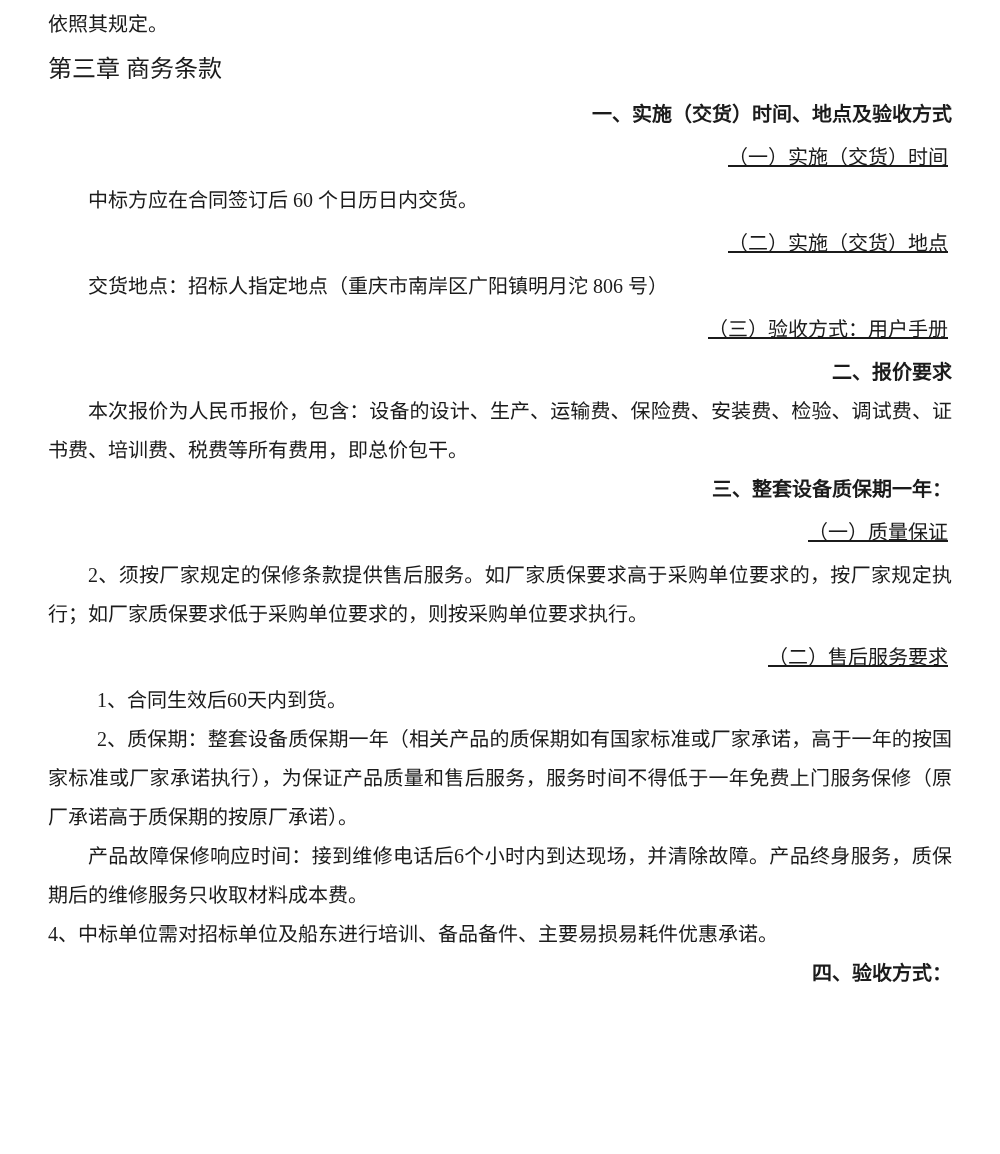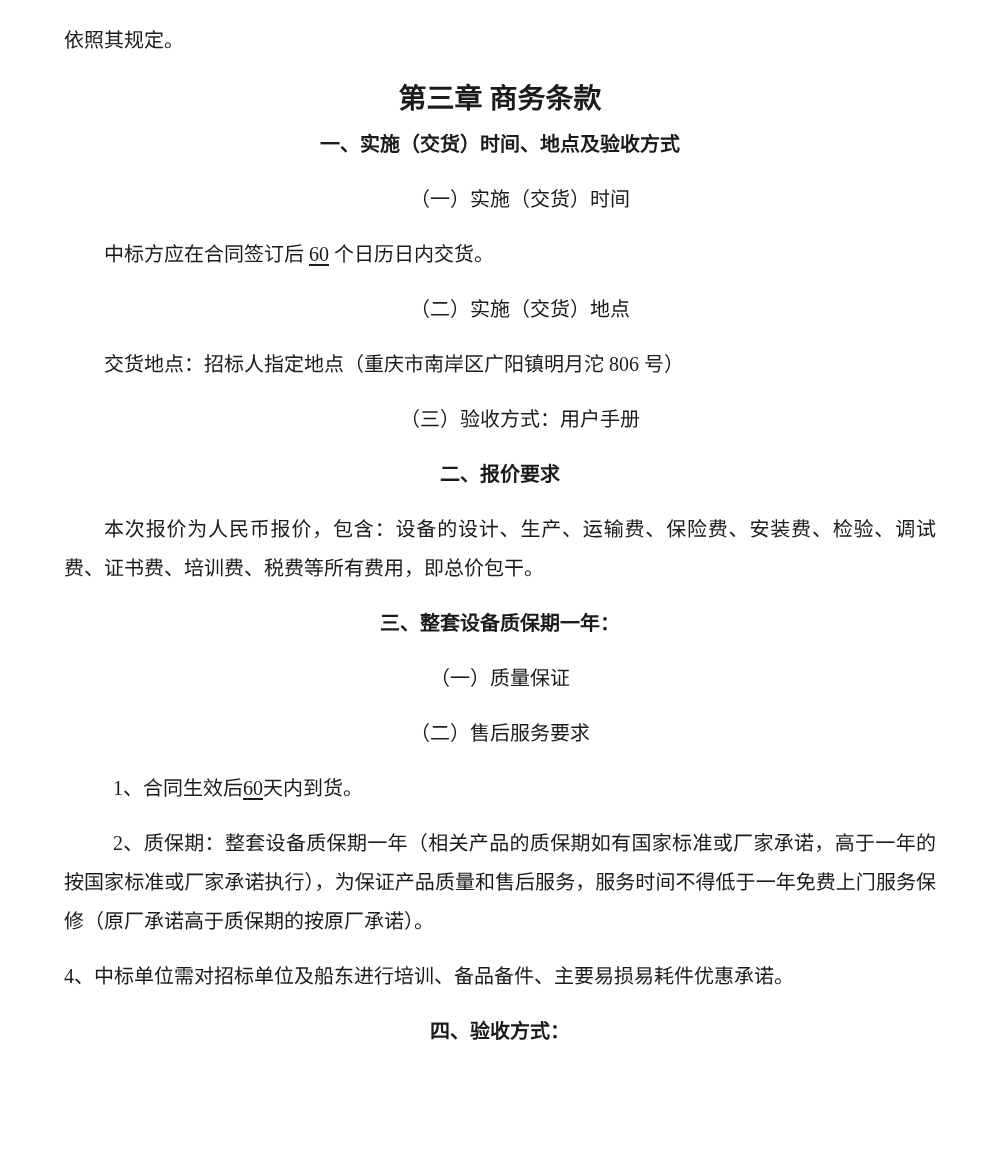"依照其规定。" .para { margin: 16px -> 0 }
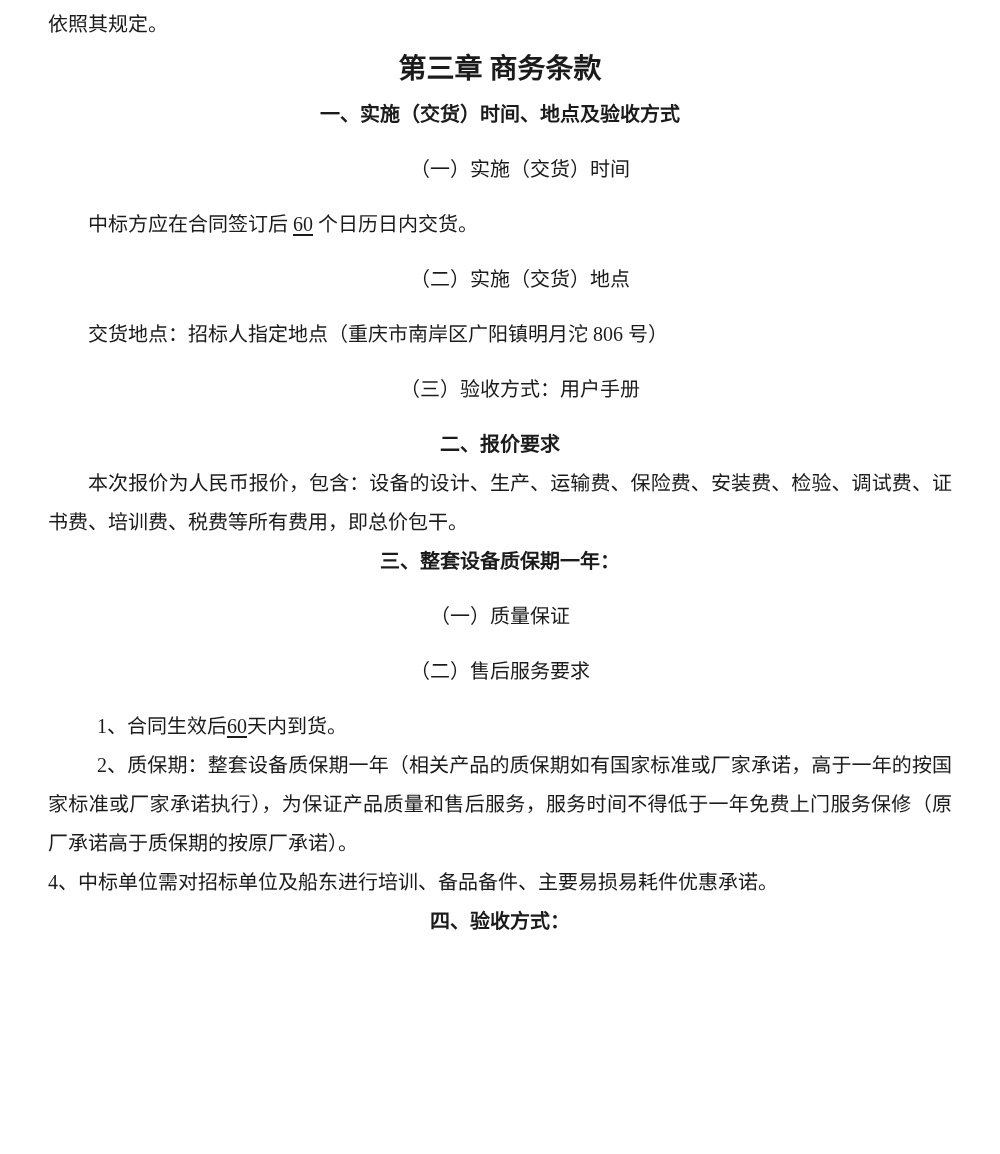"第三章 商务条款" .title { font-size: 28px -> 24px; font-weight: bold -> normal; text-align: center -> left }
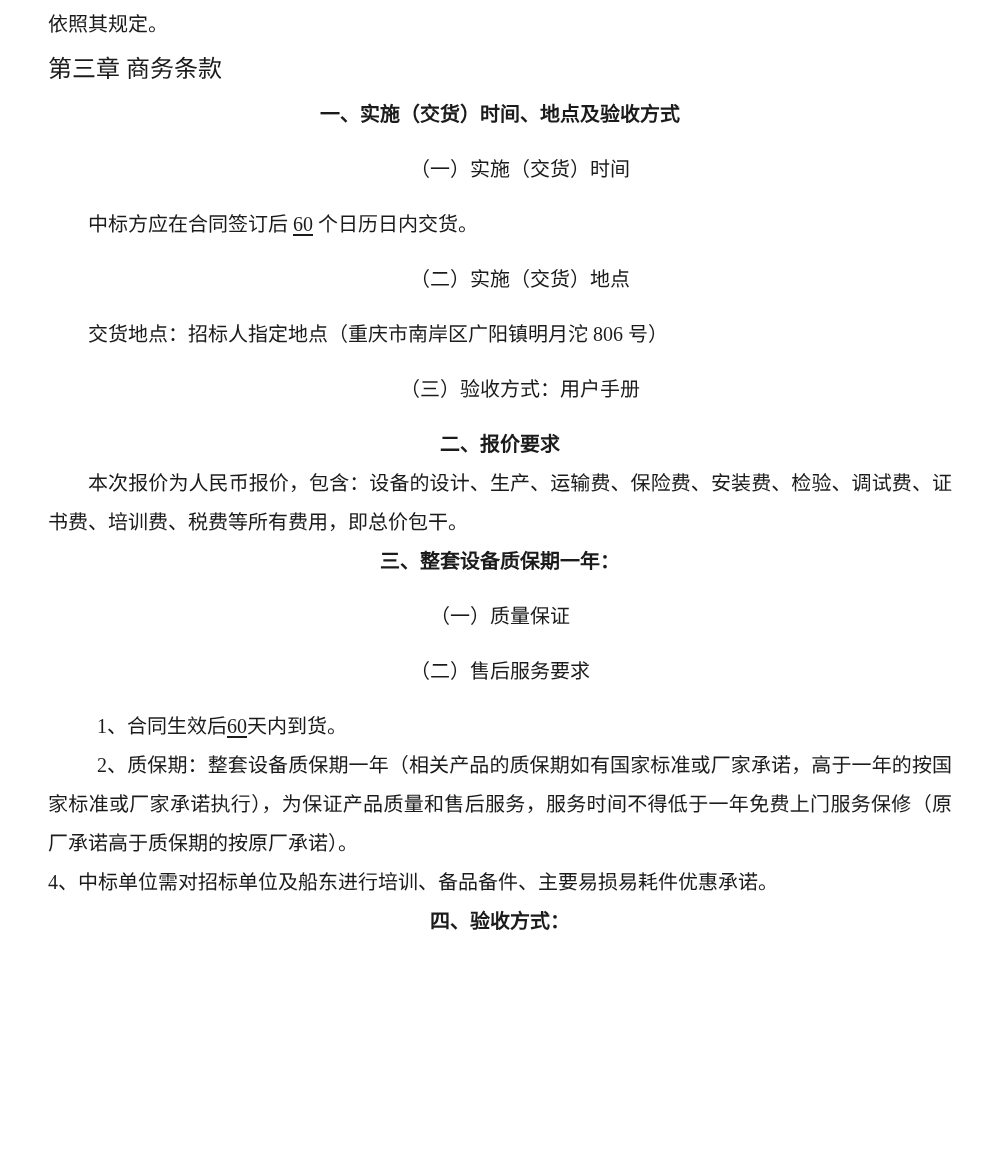"一、实施（交货）时间、地点及验收方式" .heading { text-align: center -> right }
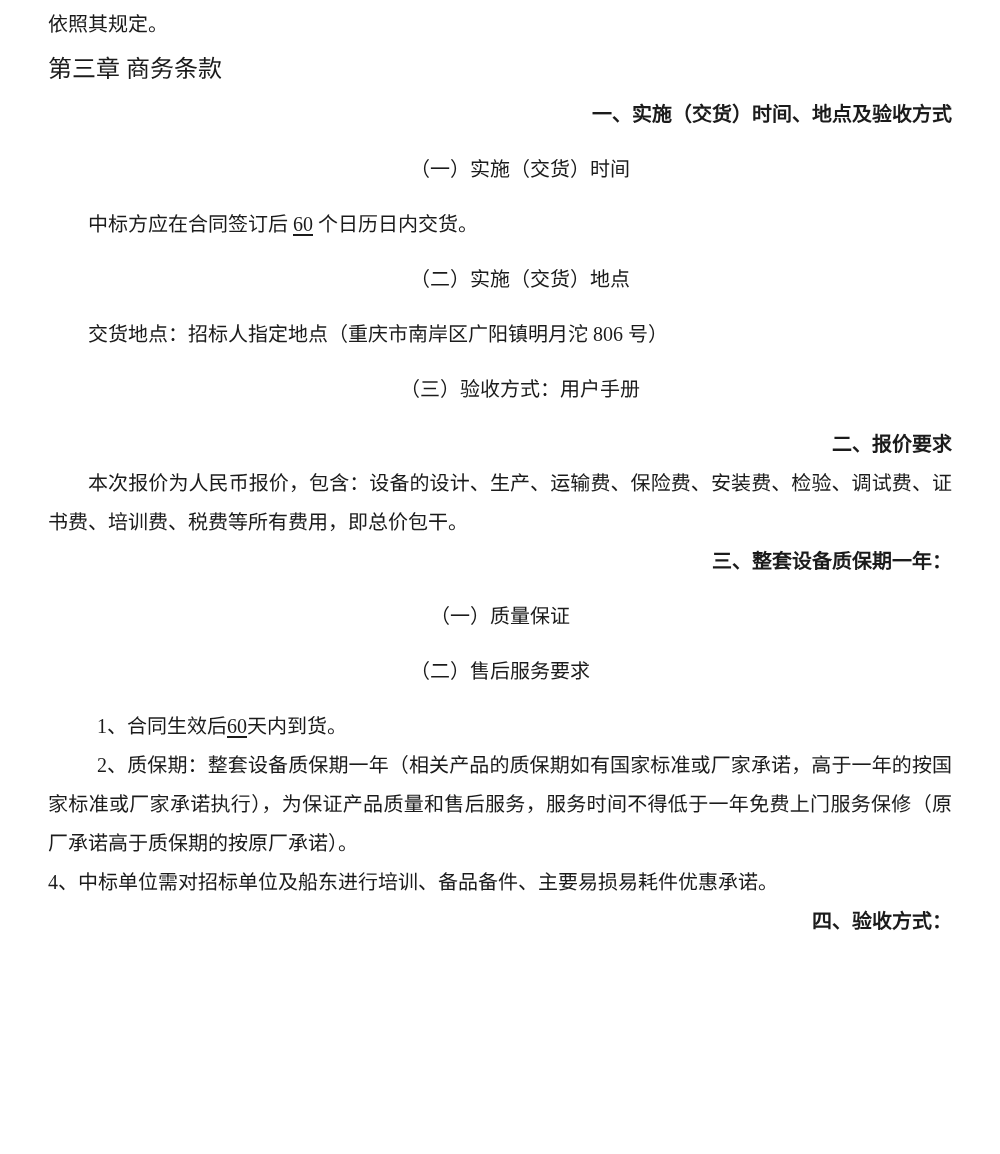"（一）实施（交货）时间" .label-line { margin: 16px -> 4px; text-align: center -> right; text-decoration: none -> underline }
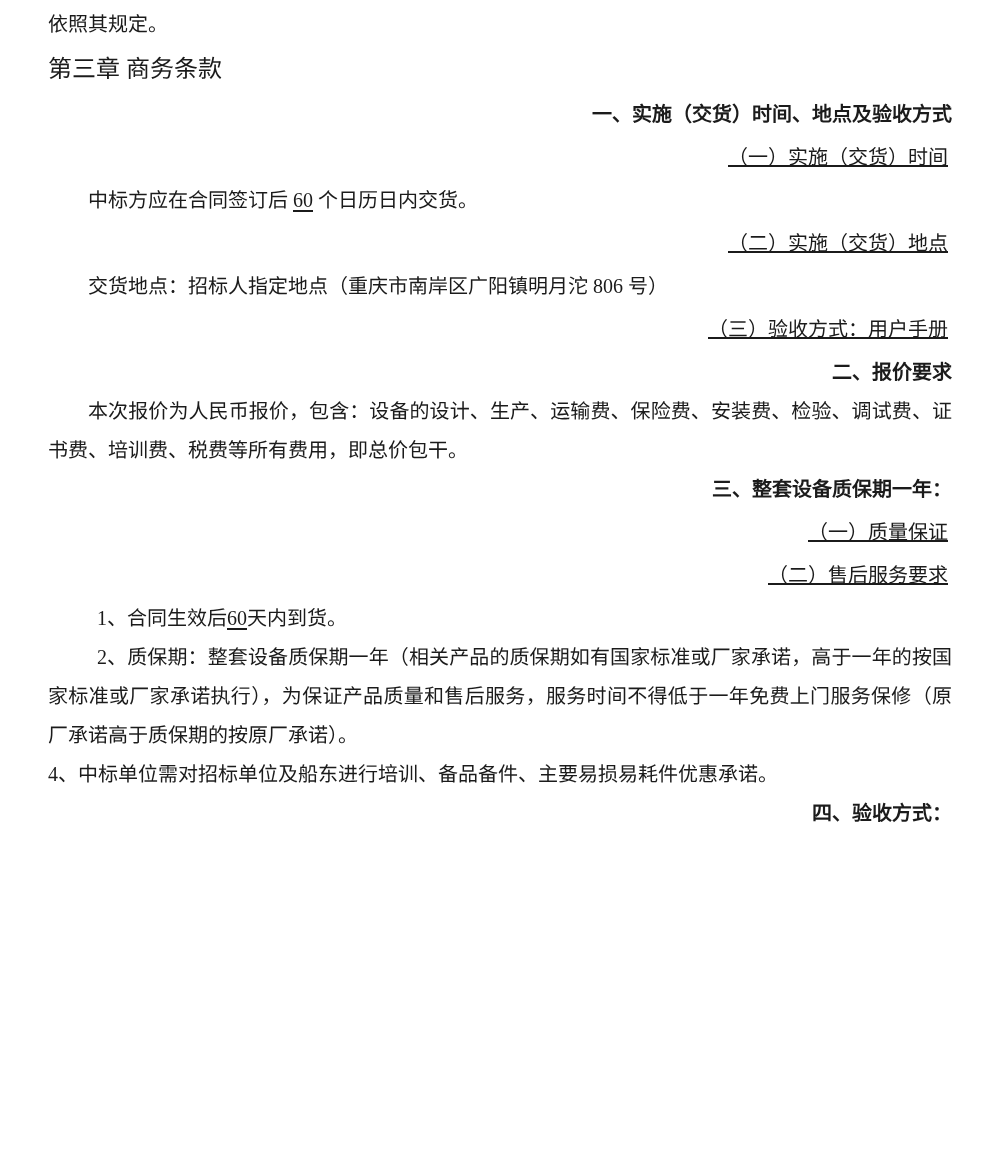"60" .u { text-decoration: underline -> none }
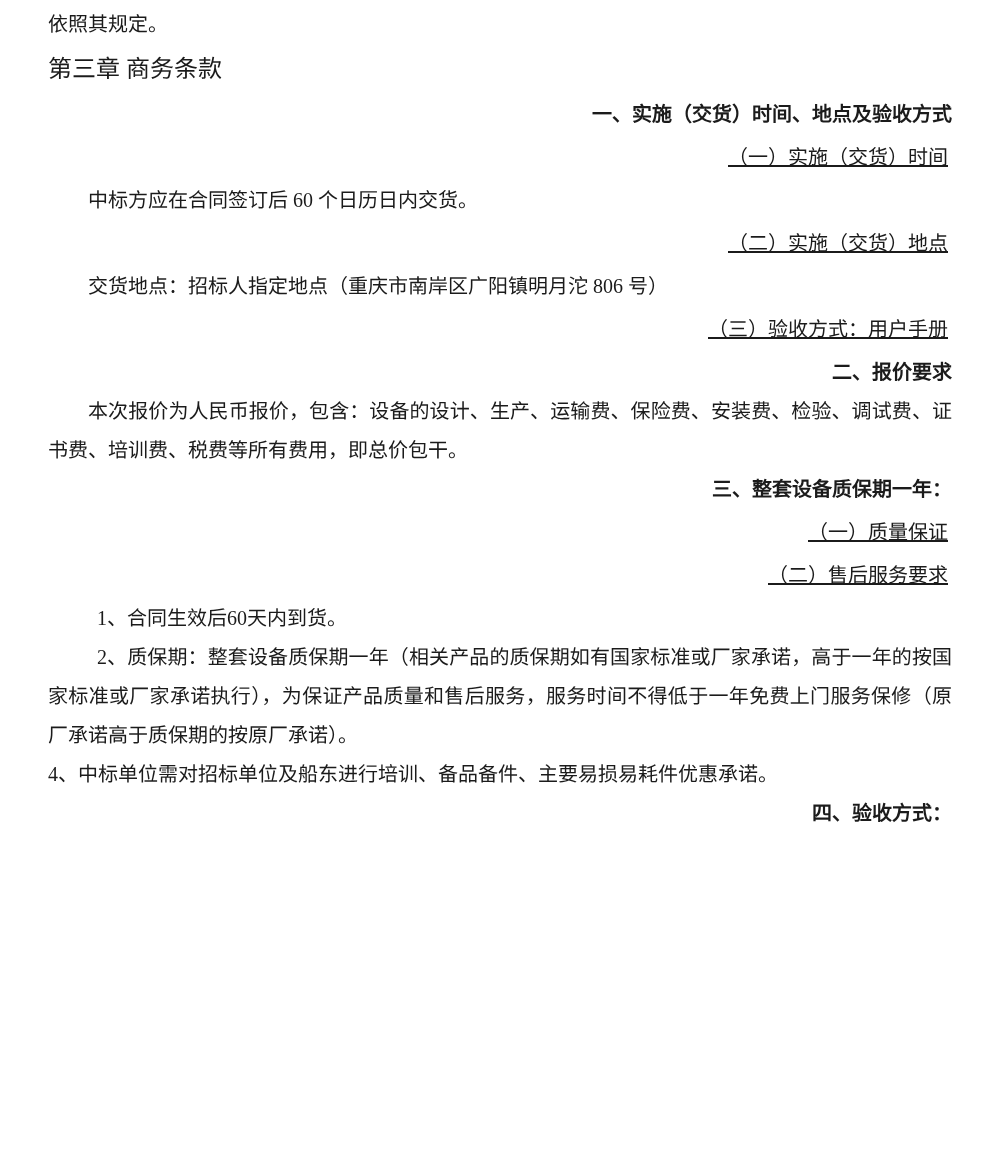"2、须按厂家规定的保修条款提供售后服务。如厂家质保要求高于采购单位要求的，按厂家" p.para { html: none -> <p>2、须按厂家规定的保修条款提供售后服务。如厂家质保要求高于采购单位要求的，按厂家规定执行；如厂家质保要求低于采购单位要求的，则按采购单位要求执行。</p> }
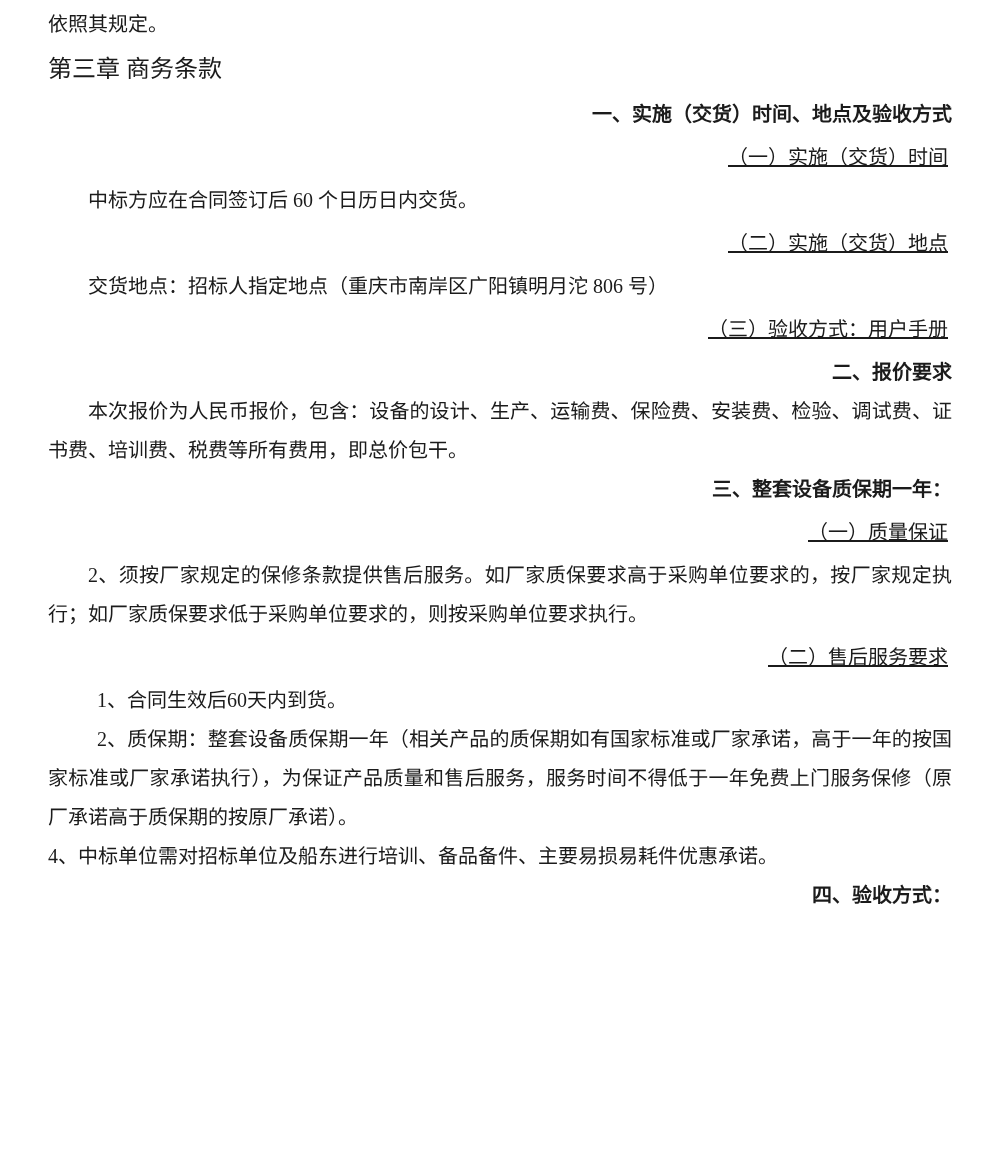"产品故障保修响应时间：接到维修电话后6个小时内到达现场，并清除故障。产品终身服务" p.para { html: none -> <p>产品故障保修响应时间：接到维修电话后6个小时内到达现场，并清除故障。产品终身服务，质保期后的维修服务只收取材料成本费。</p> }
